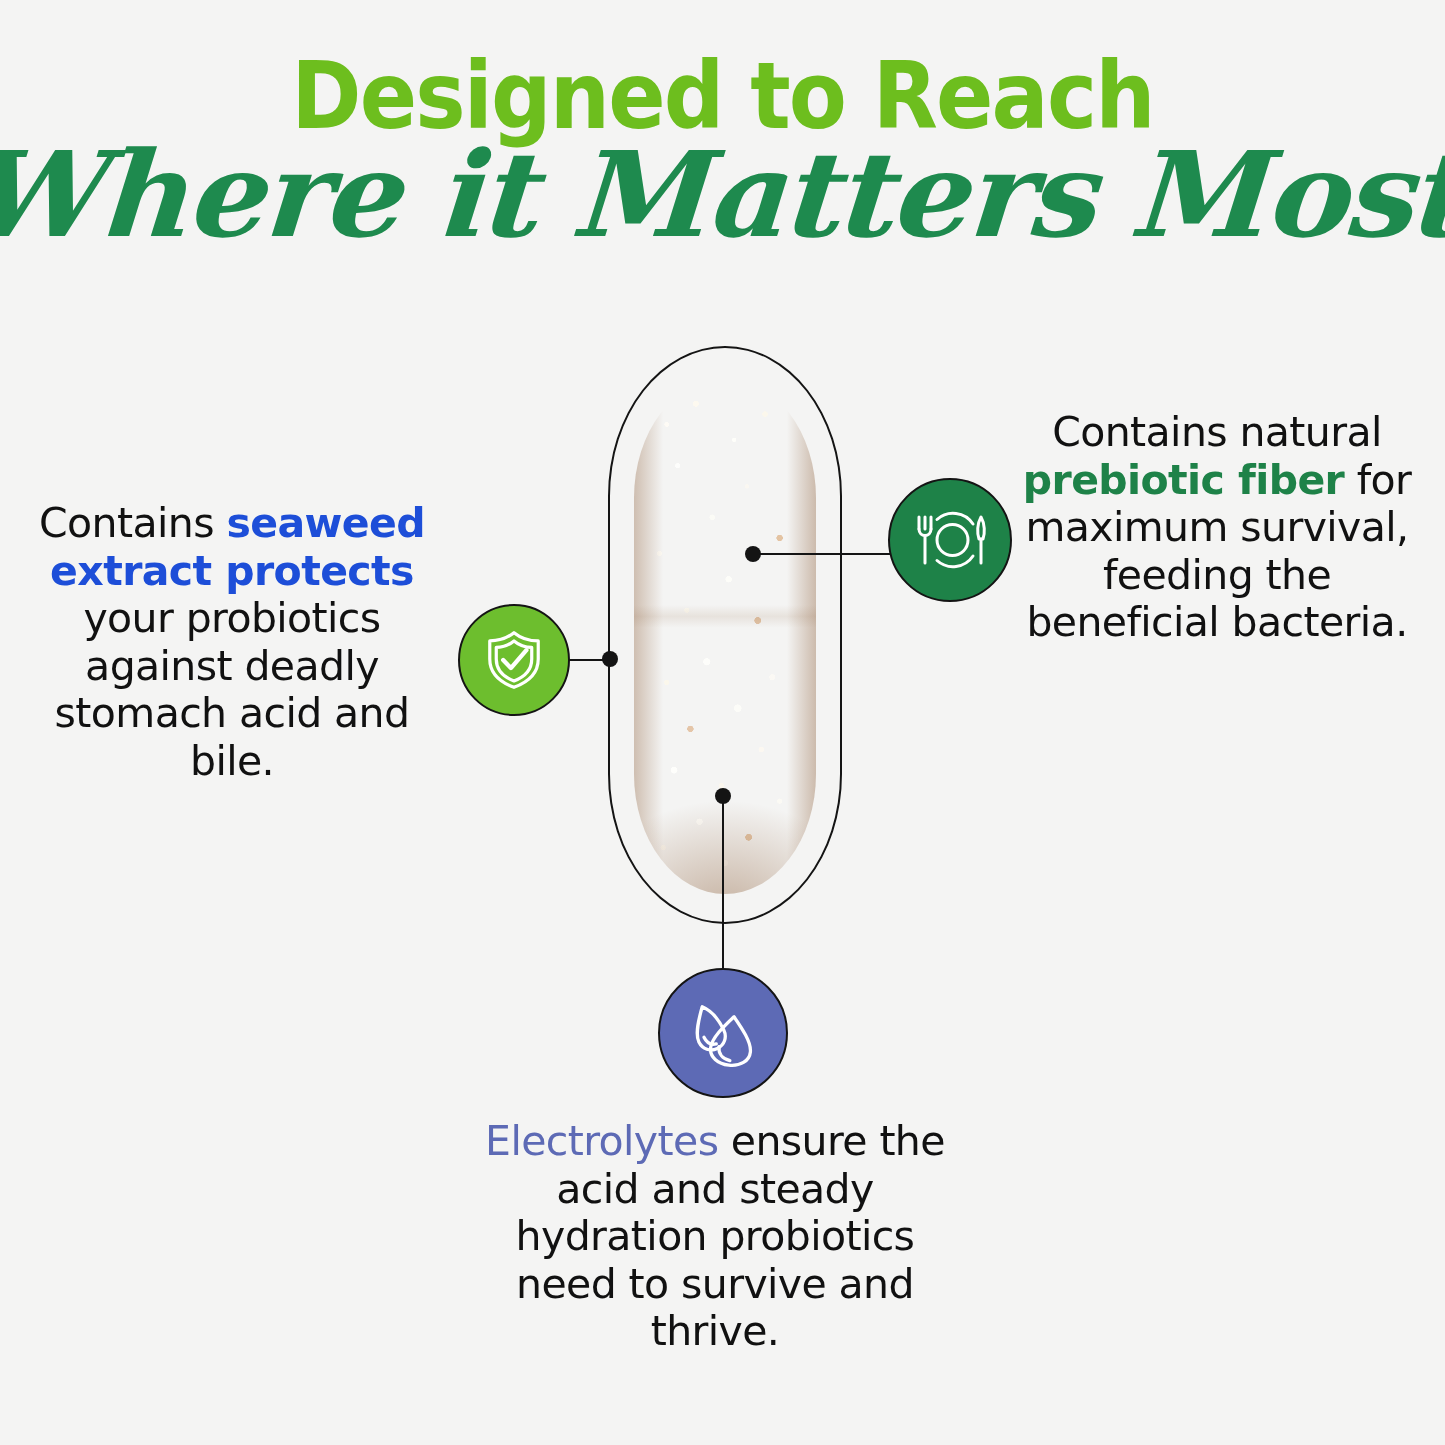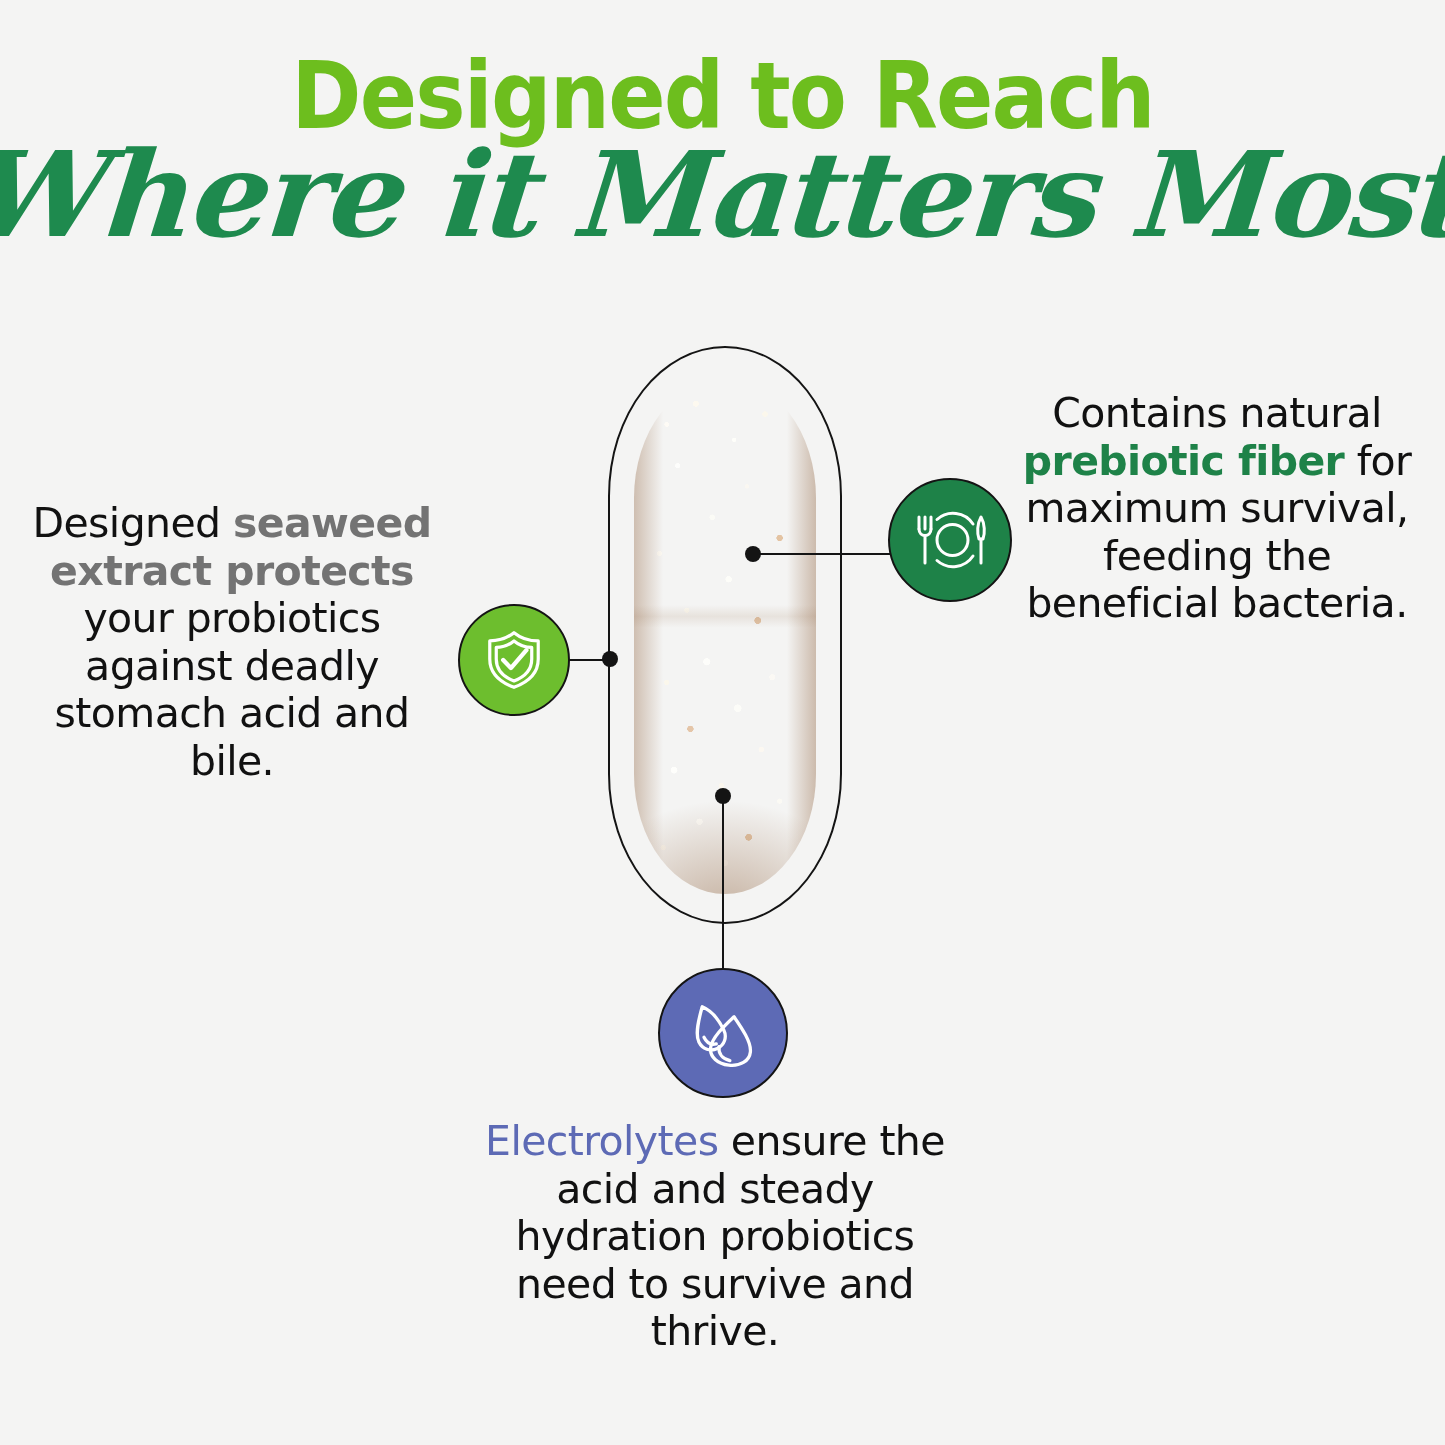"Contains natural prebiotic fiber for" #callout-right { top: 390px -> 409px }
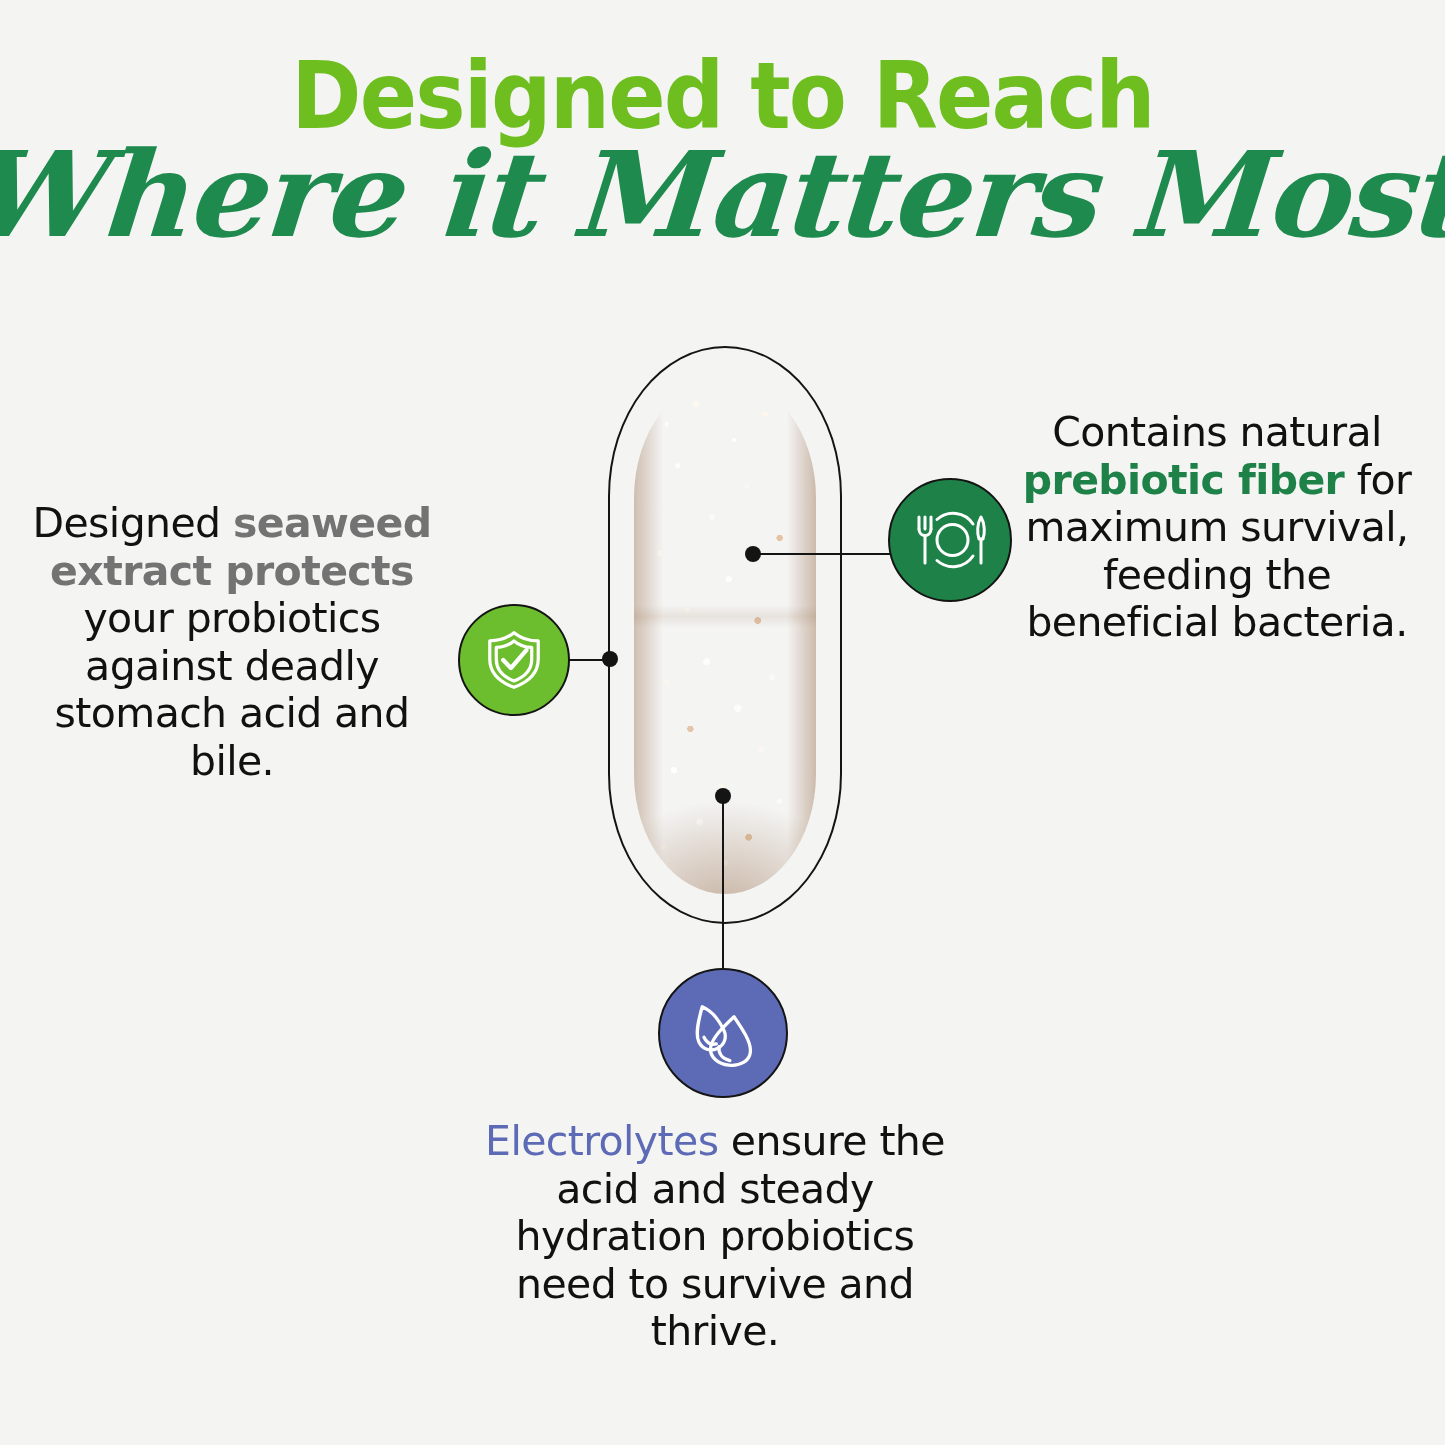"Designed" span { text: Designed -> Contains }
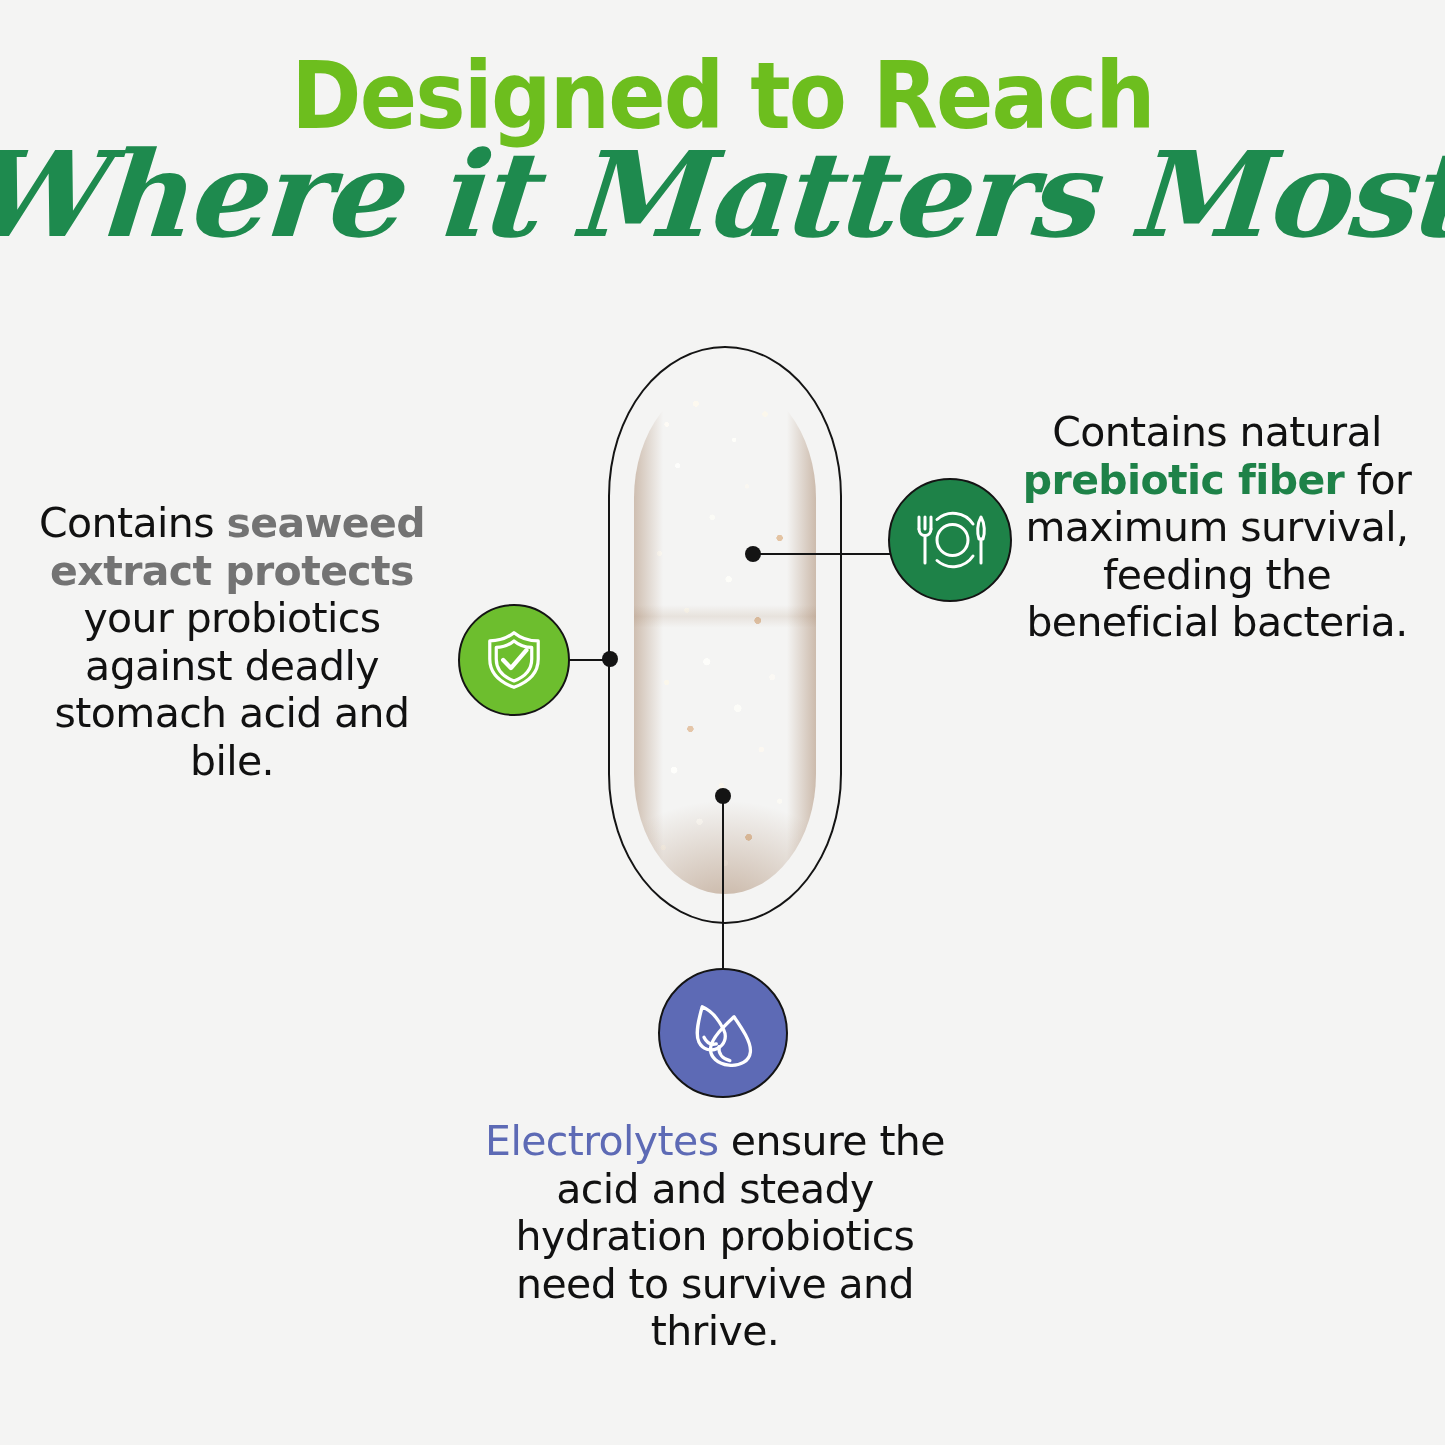"seaweed extract protects" .hl-lgreen { color: #737373 -> #1d4ed8 }
